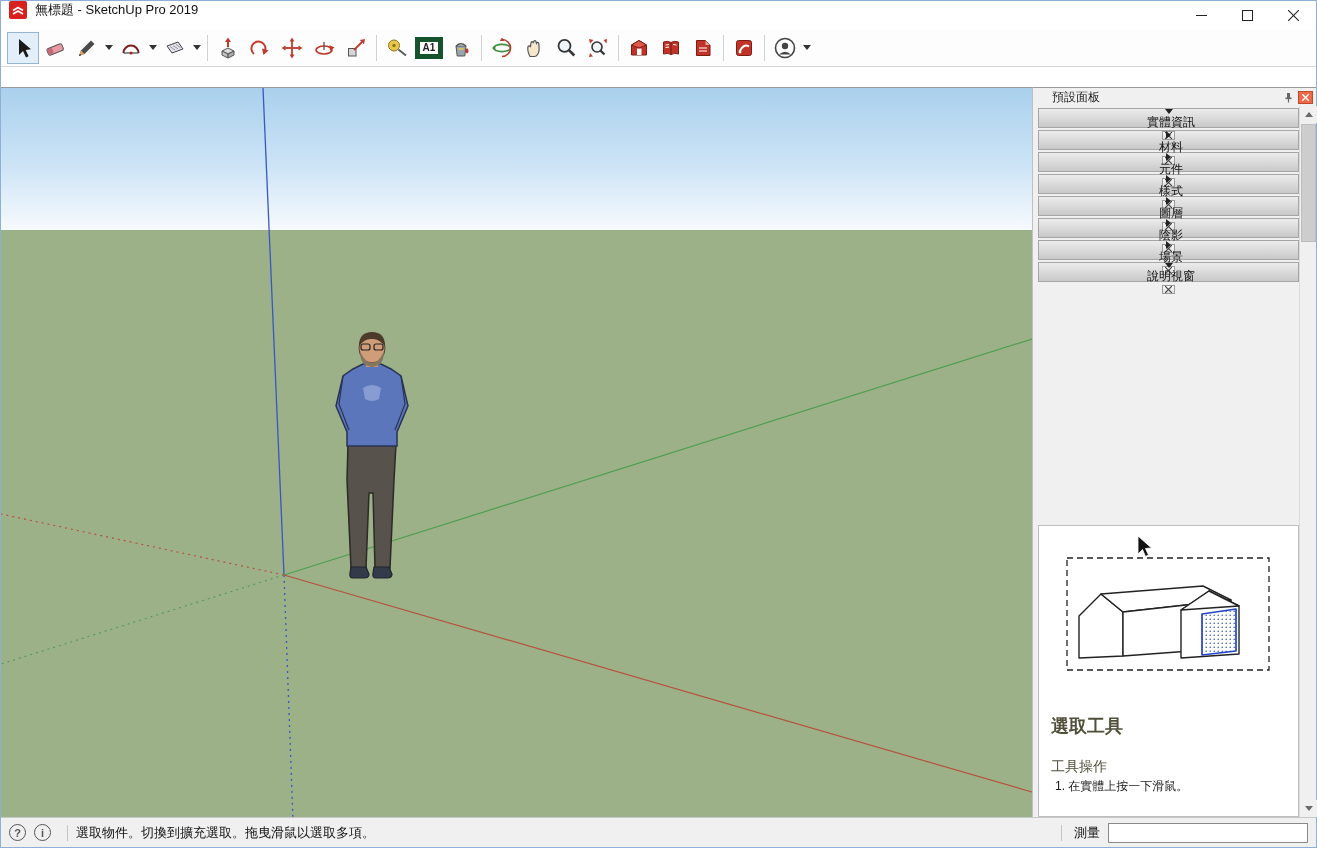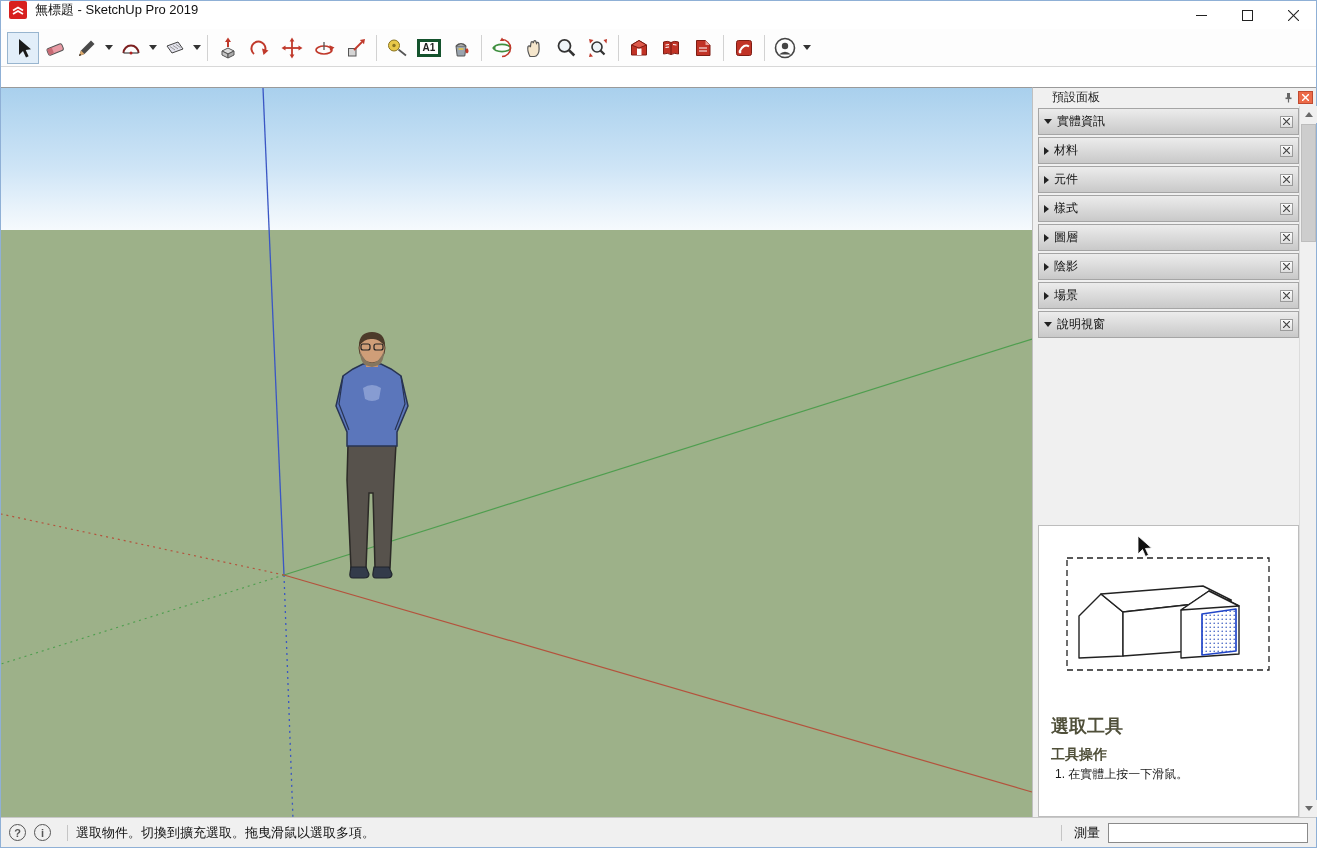"A1" .a1 { border: 3px solid #14532d -> 5px solid #14532d }
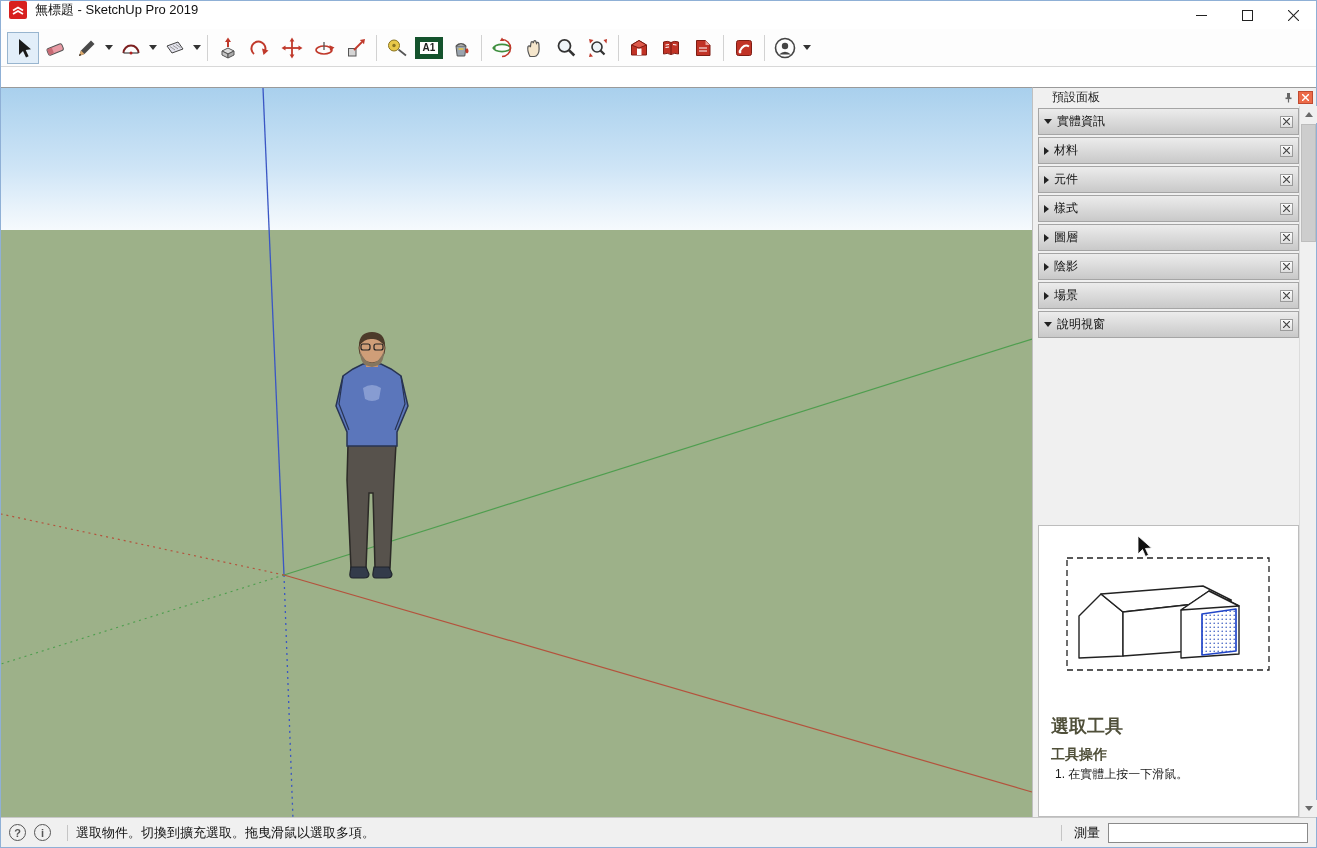"實體資訊" .sec-bar { flex-direction: none -> column; height: 27px -> 20px }
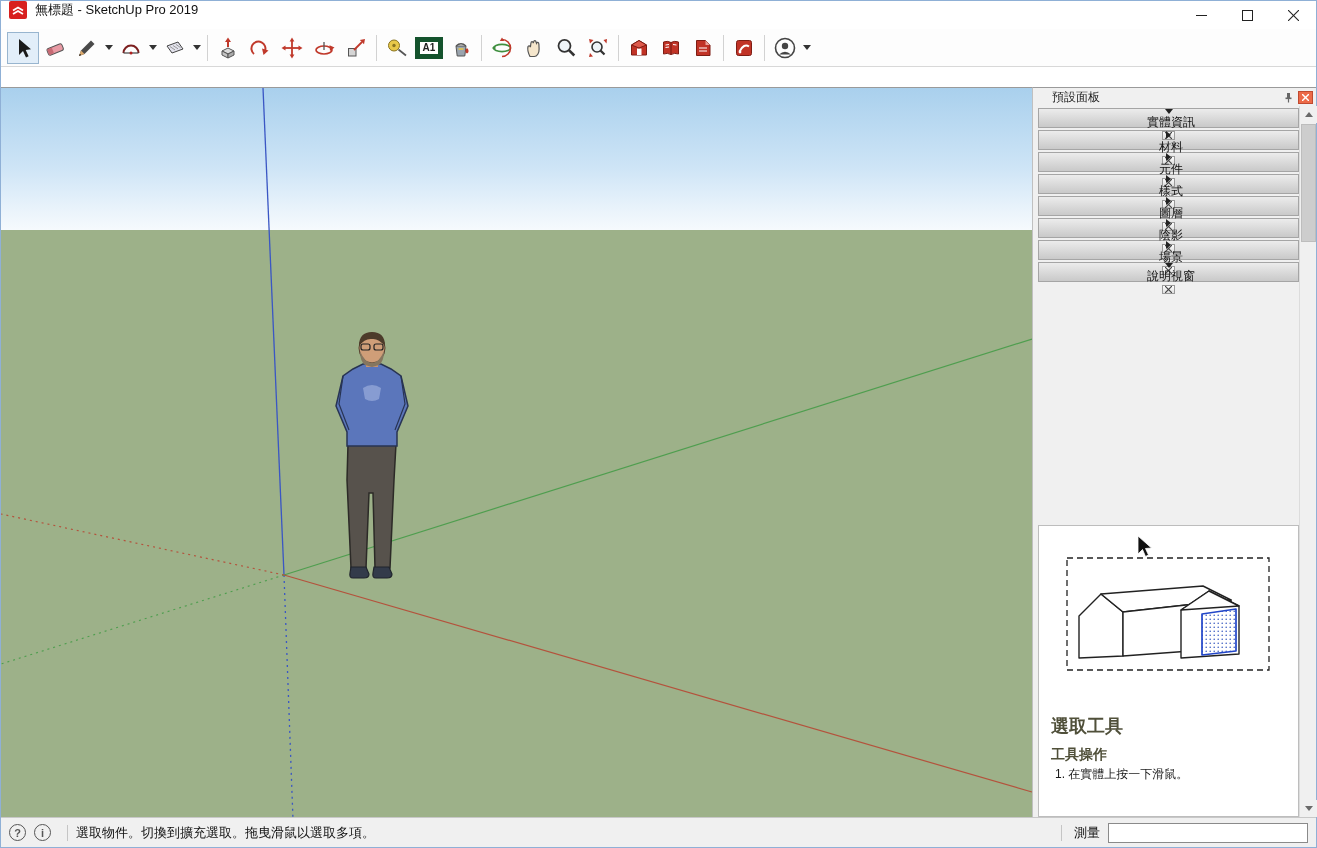"工具操作" .ins-h2 { font-weight: bold -> normal; margin-top: 8px -> 20px }
